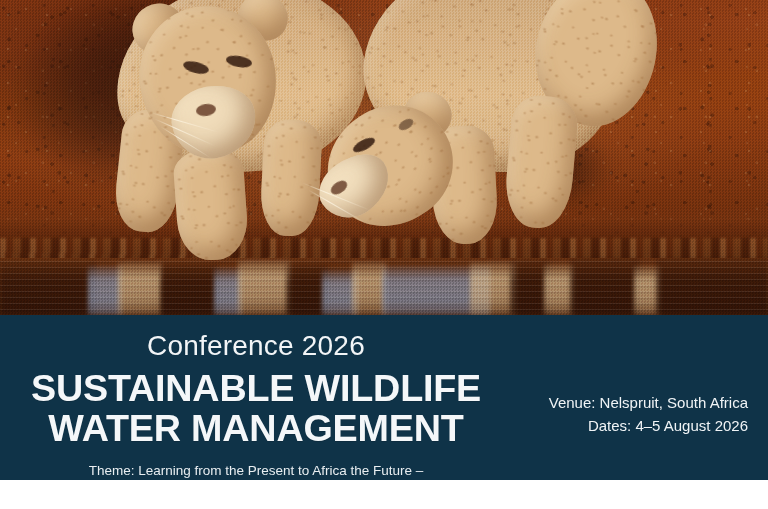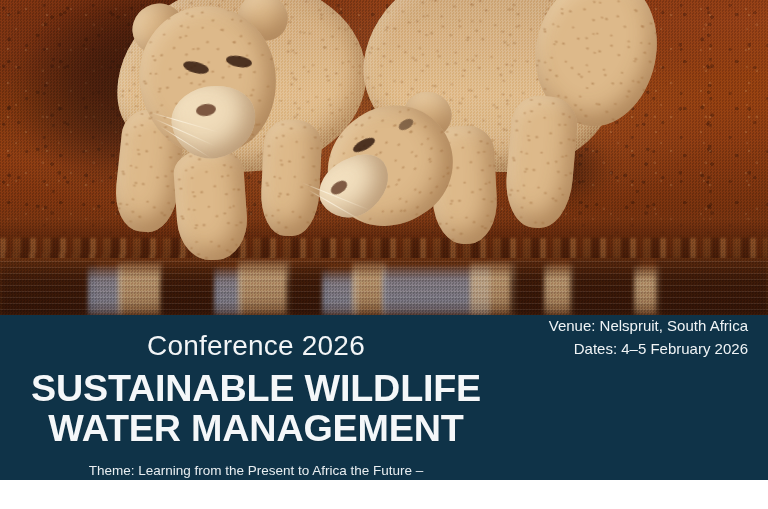"Venue: Nelspruit, South Africa" #band-right { padding-top: none -> 77px }
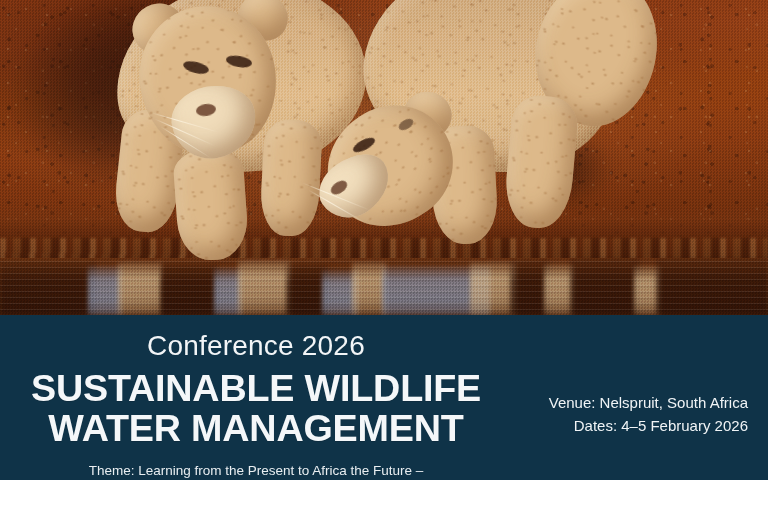"Dates: 4–5 February 2026" p.detail-line { text: February -> August }
